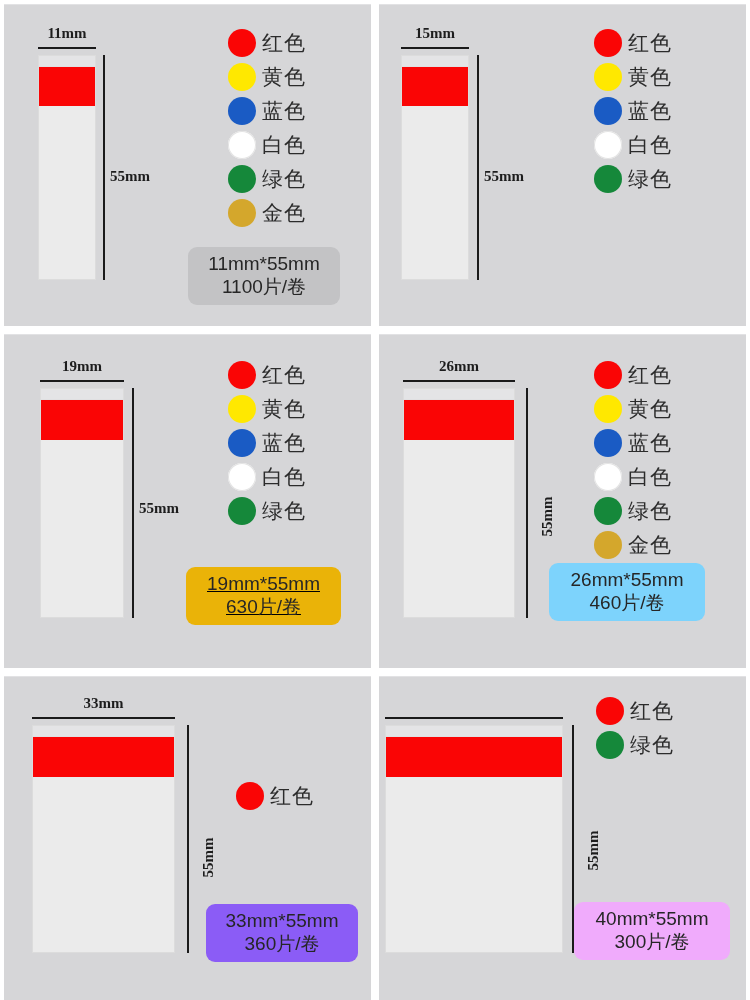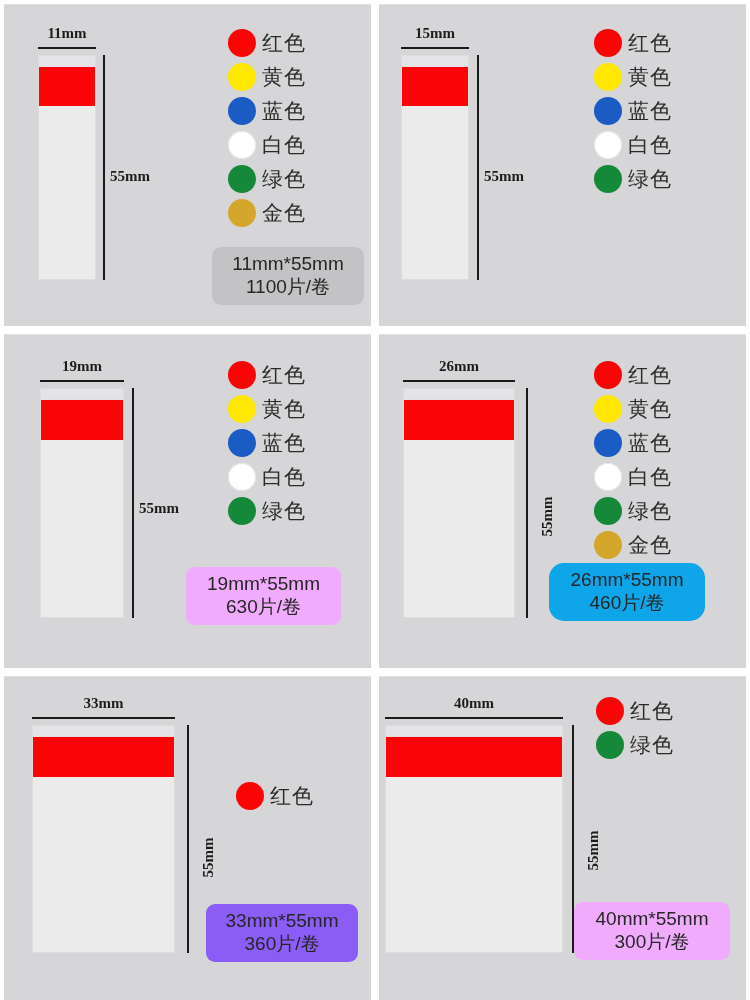"11mm*55mm" div.badge { margin-left: 24px -> none }
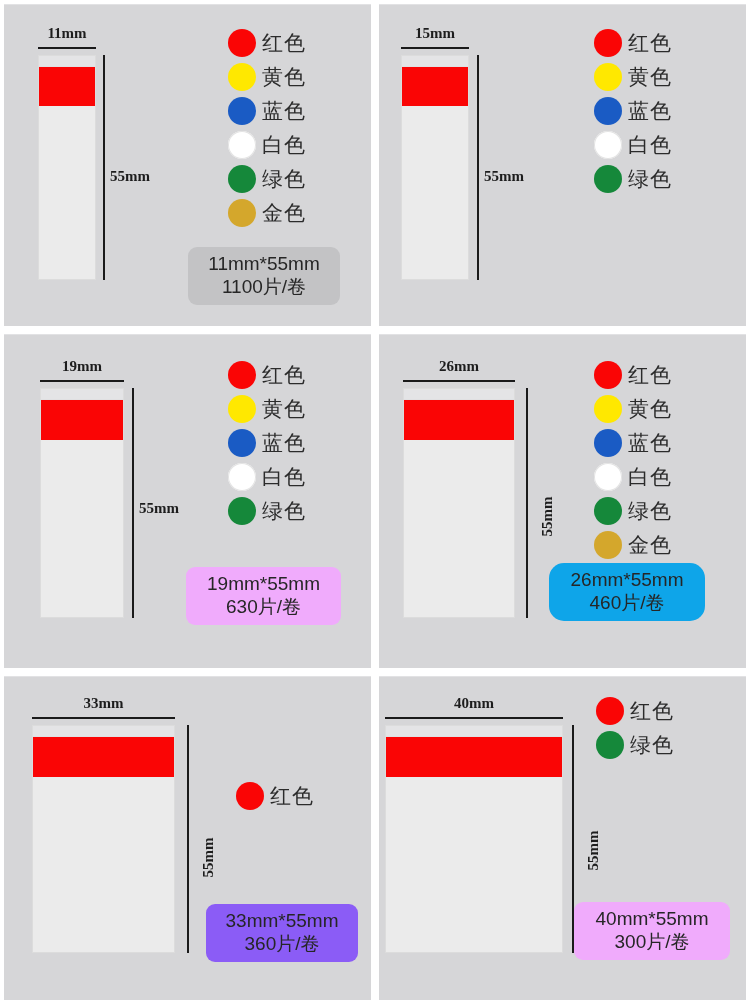"19mm*55mm" div.badge { background: #f0abfc -> #eab308; text-decoration: none -> underline }
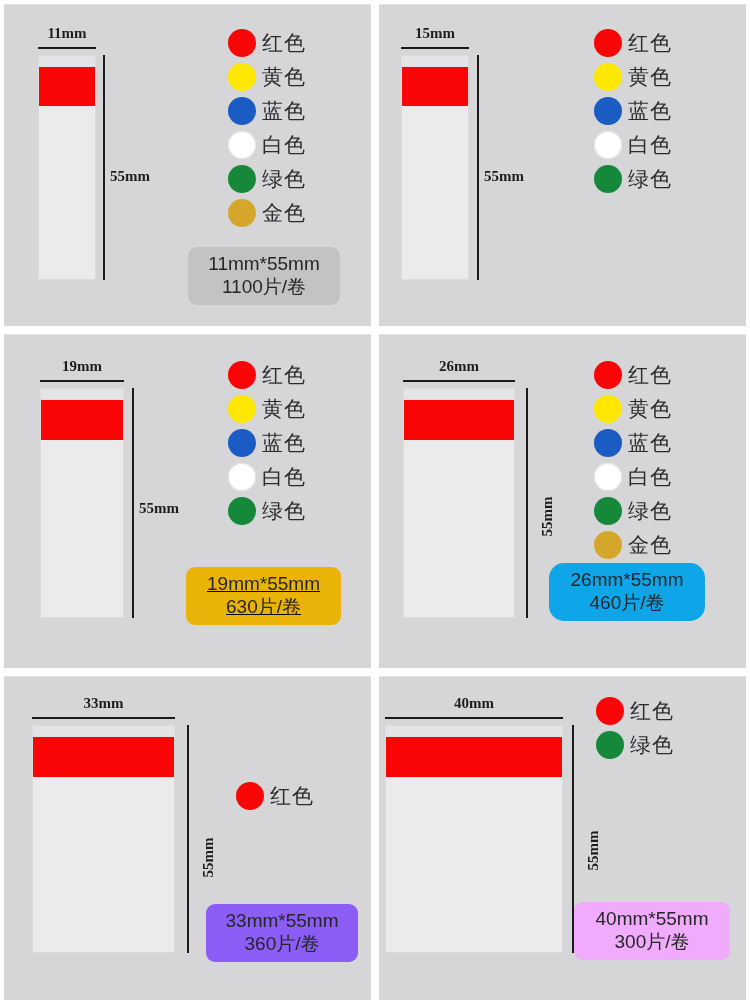"26mm*55mm" div.badge { background: #0ea5e9 -> #7dd3fc; border-radius: 15px -> none }
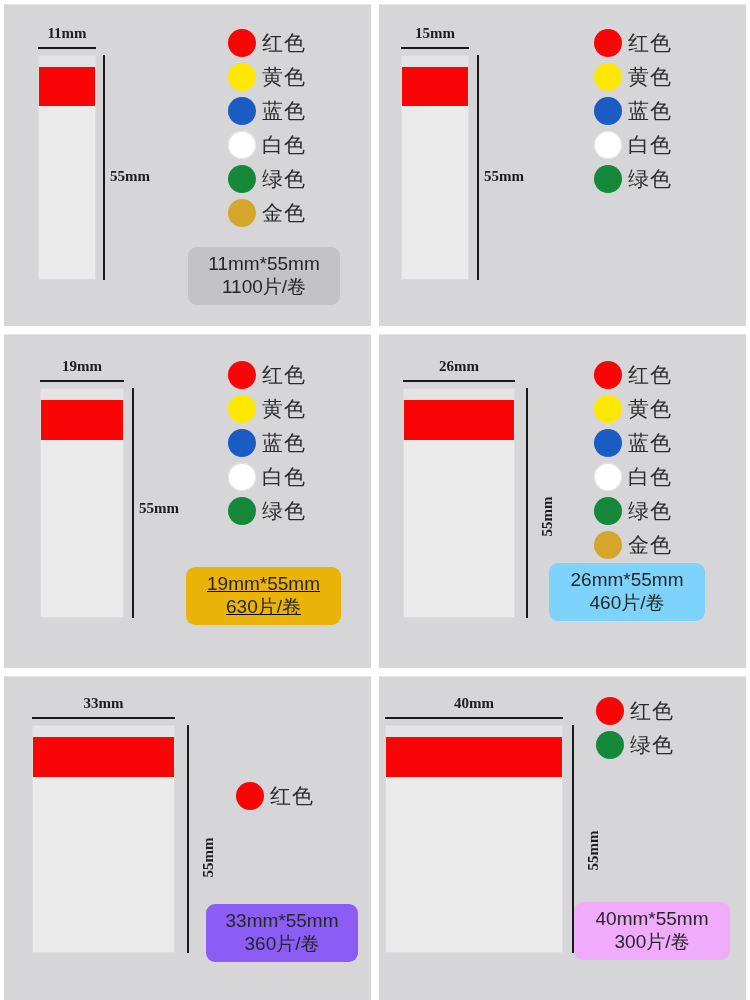"40mm" div.width-label { html: <div>40mm</div> -> none }
